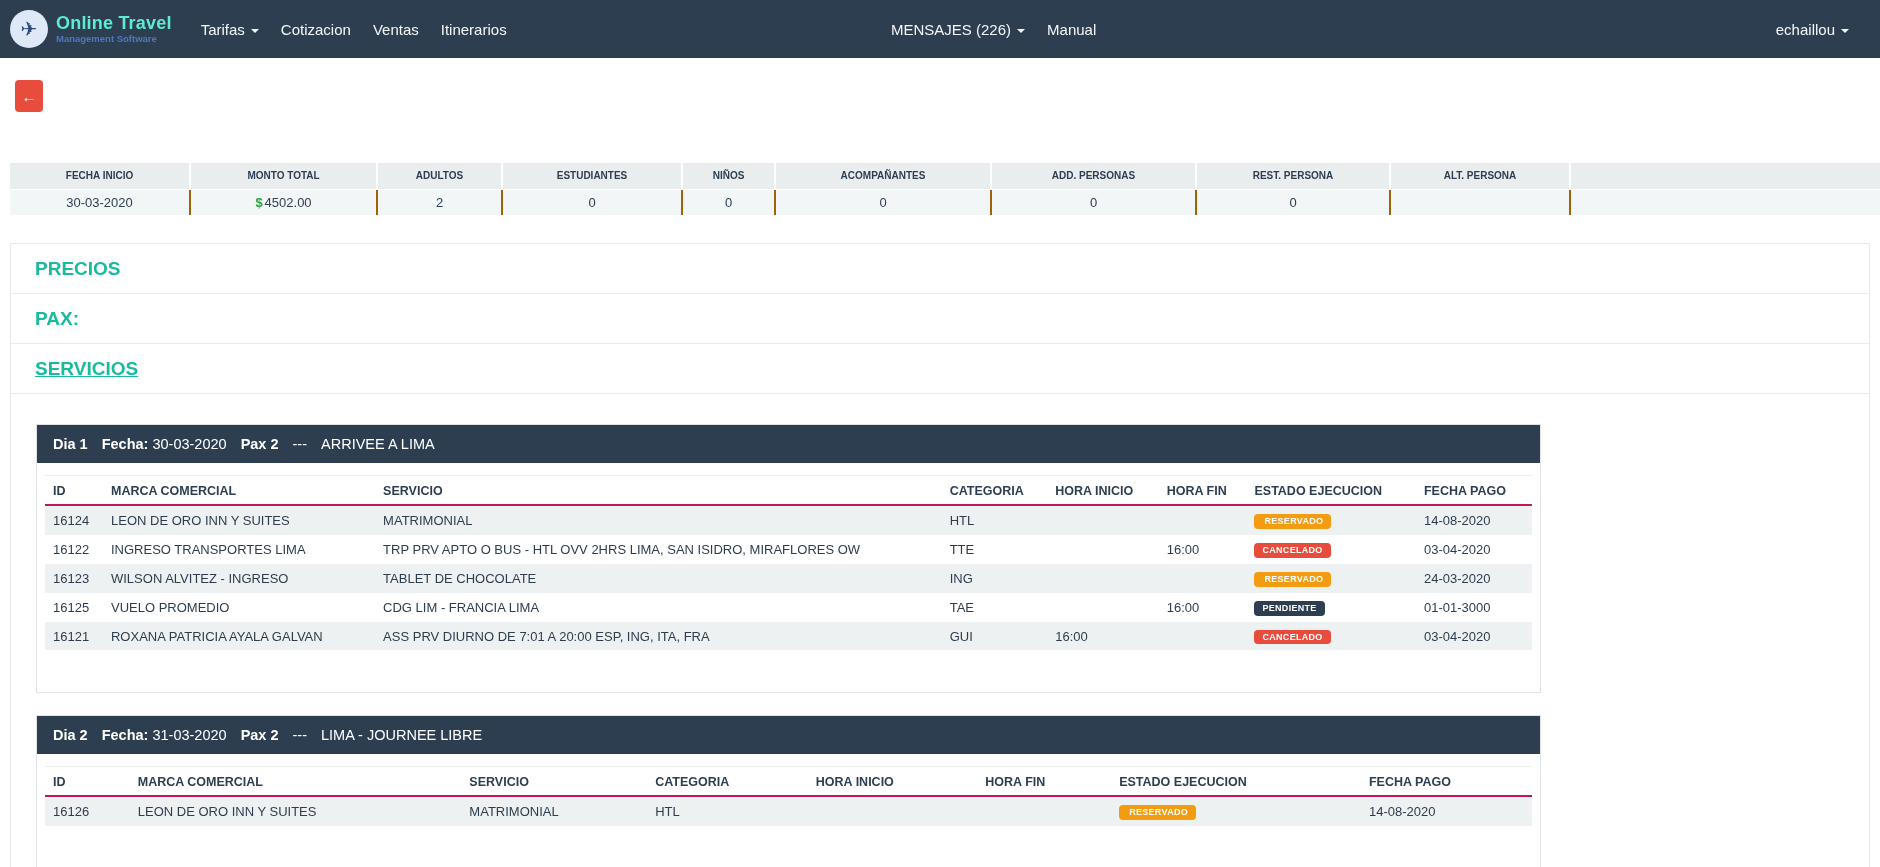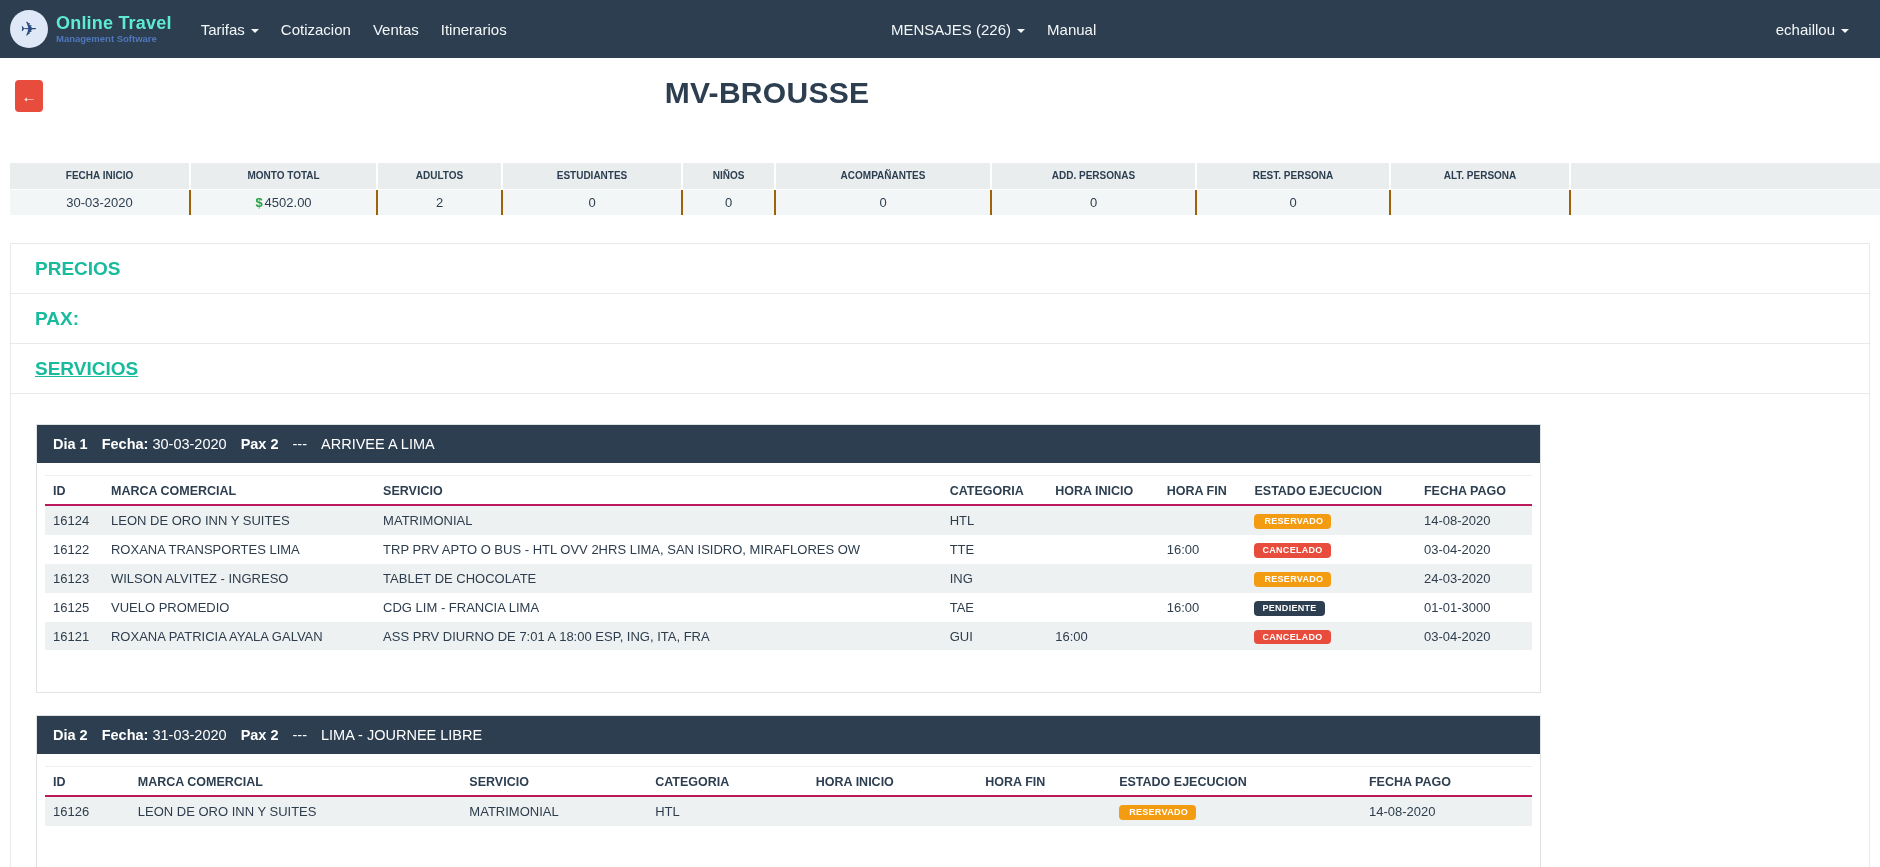"MV-BROUSSE" h1.page-title { html: <h1>MV-BROUSSE</h1> -> none }
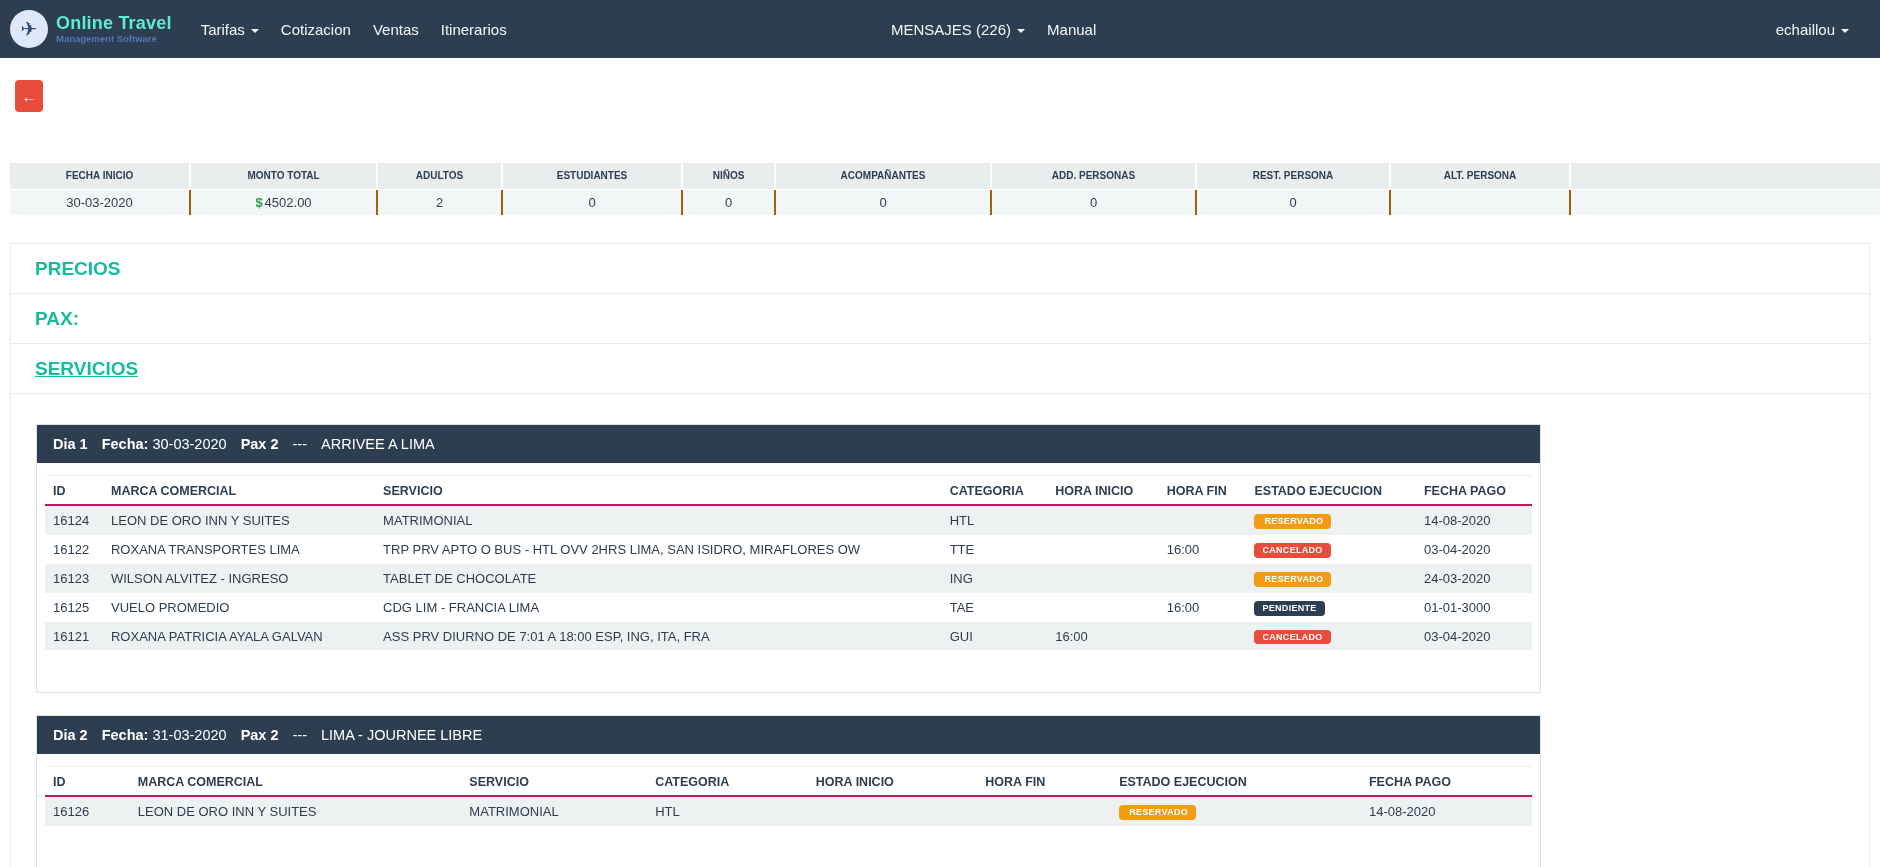"ROXANA TRANSPORTES LIMA" td { text: ROXANA -> INGRESO }
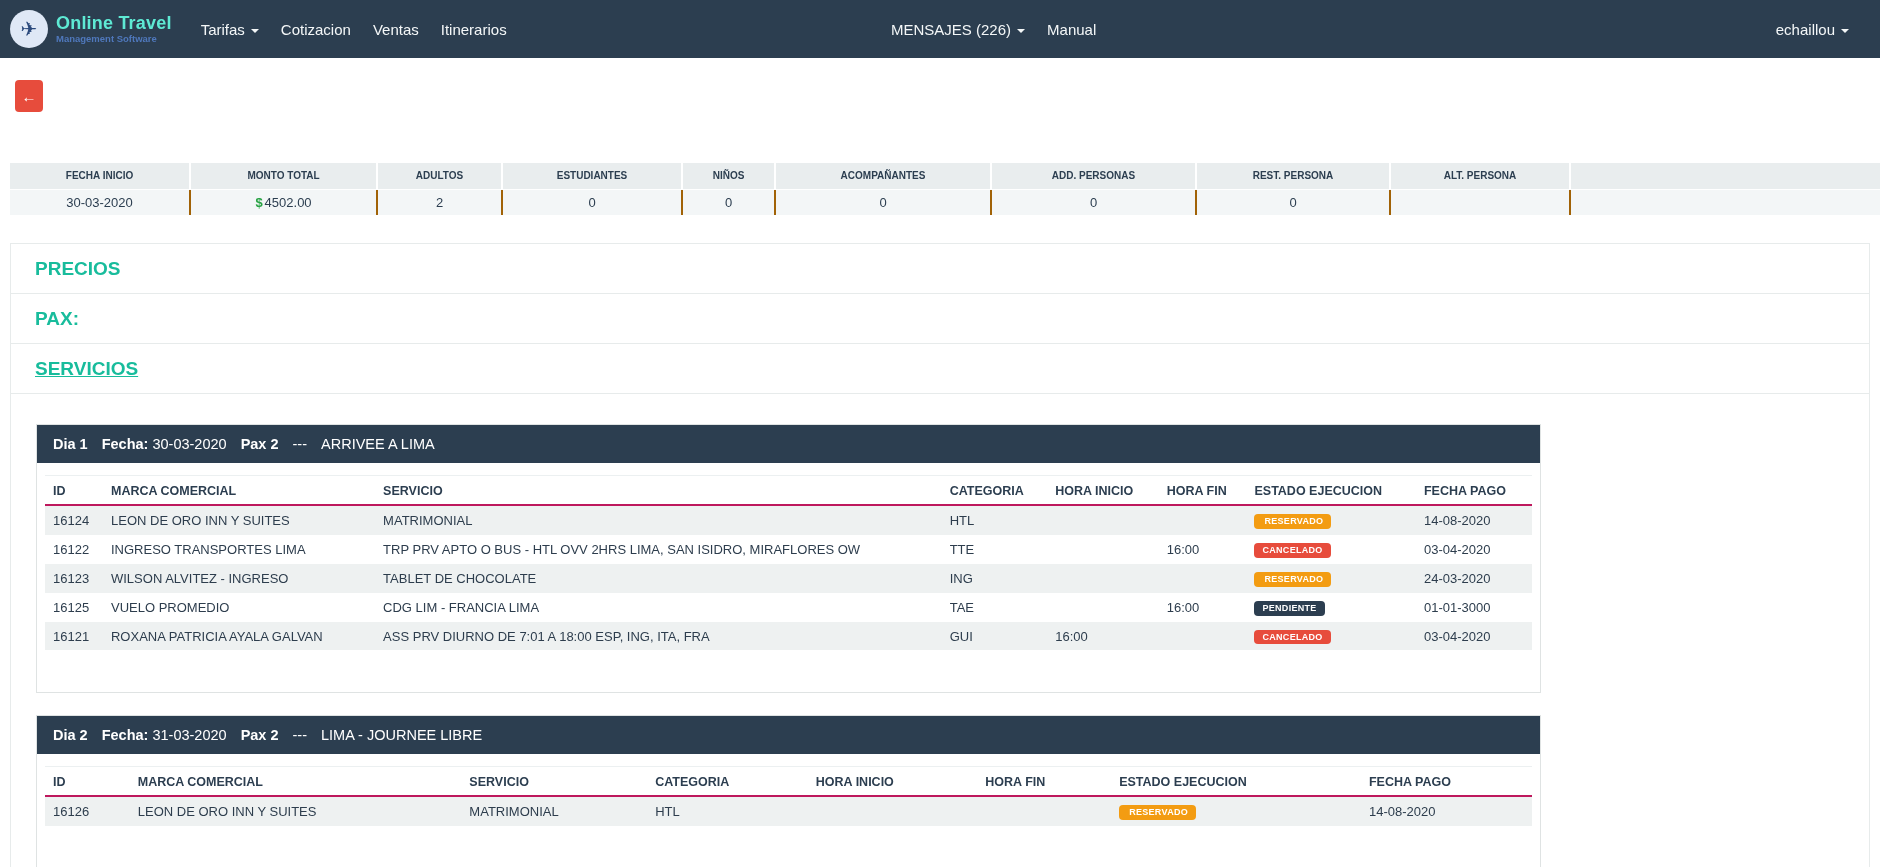"ASS PRV DIURNO DE 7:01" td { text: 18:00 -> 20:00 }
